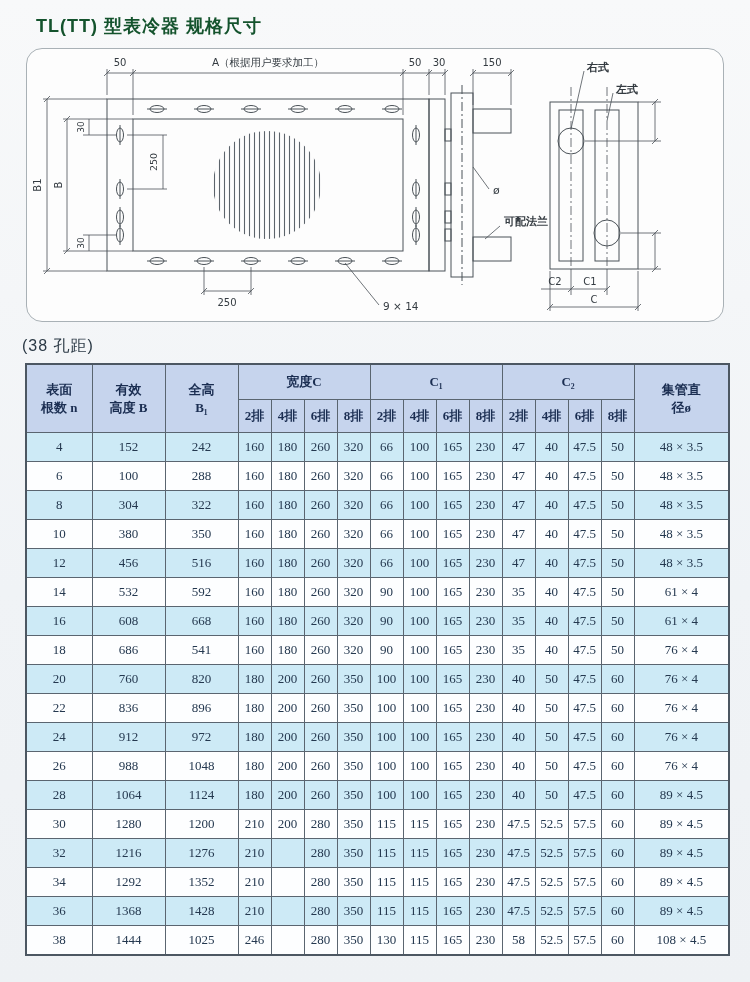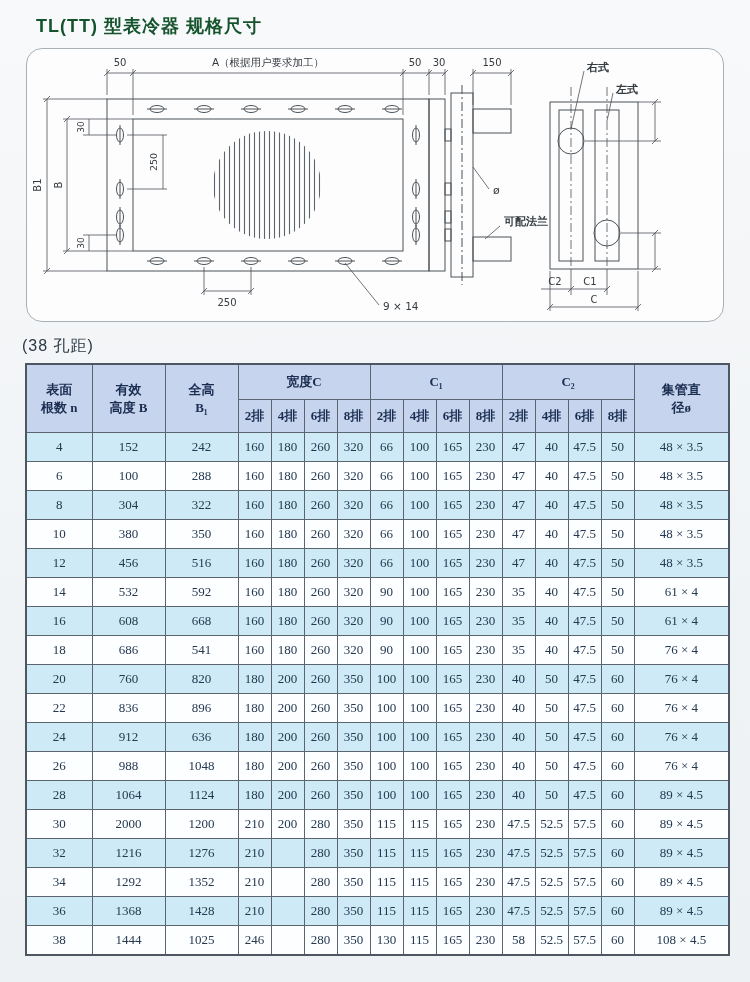"636" td { text: 636 -> 972 }
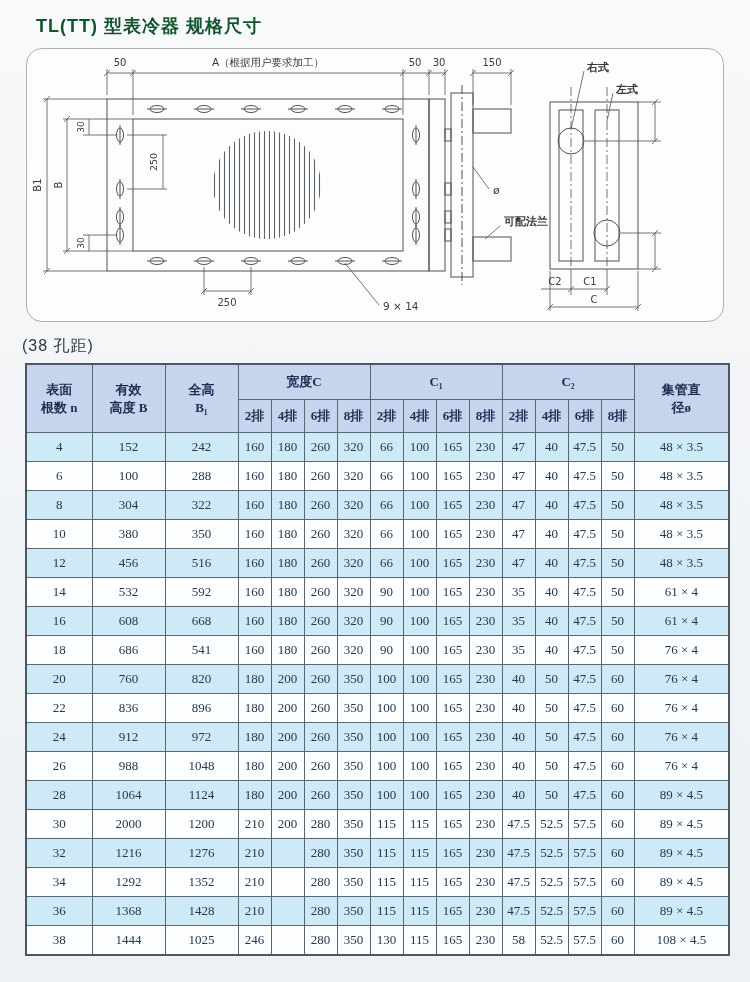"2000" td { text: 2000 -> 1280 }
